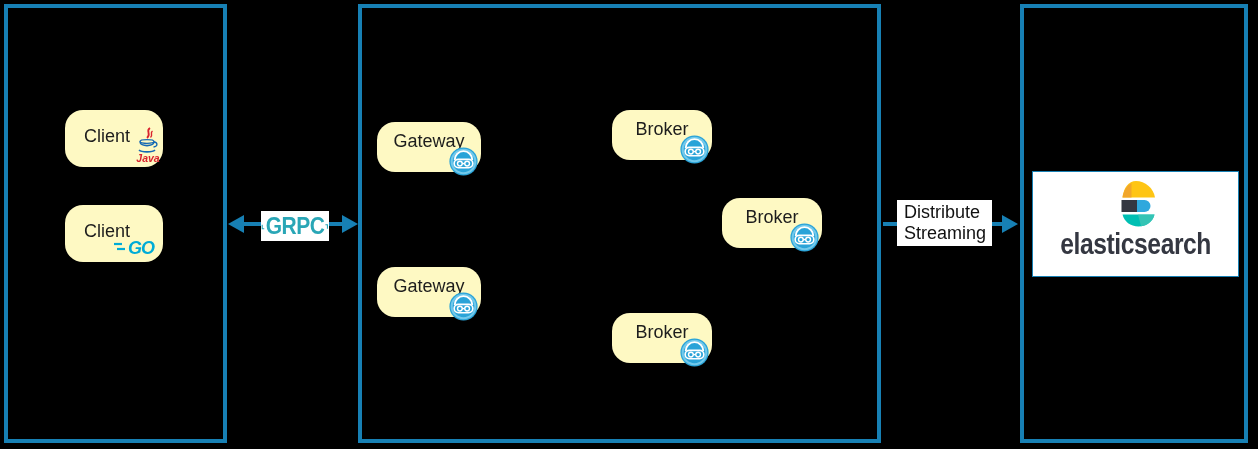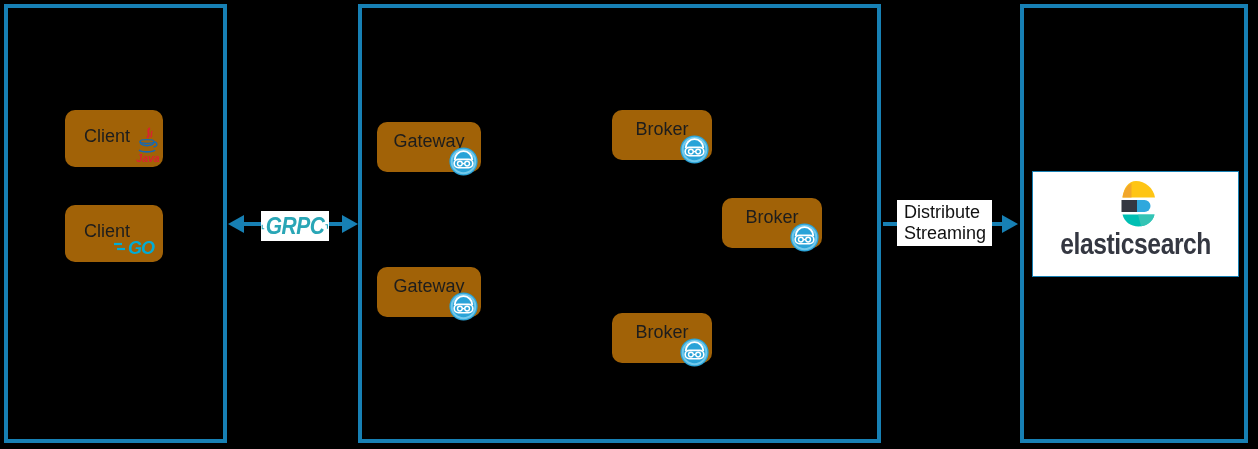"Client" .card { background: #a16207 -> #fef9c3; border-radius: 10px -> 18px }
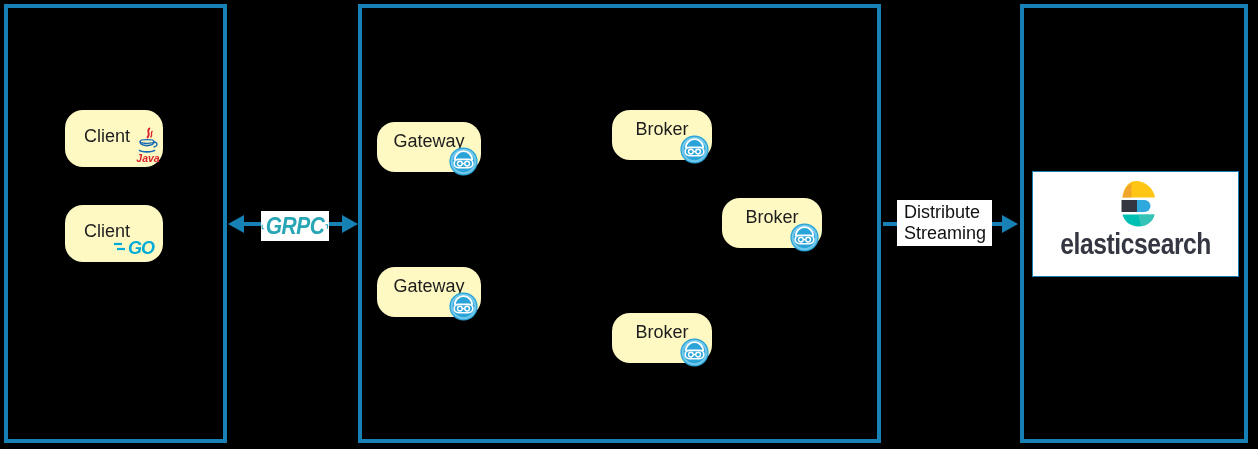"GRPC" .grpc-box { font-style: italic -> none }
